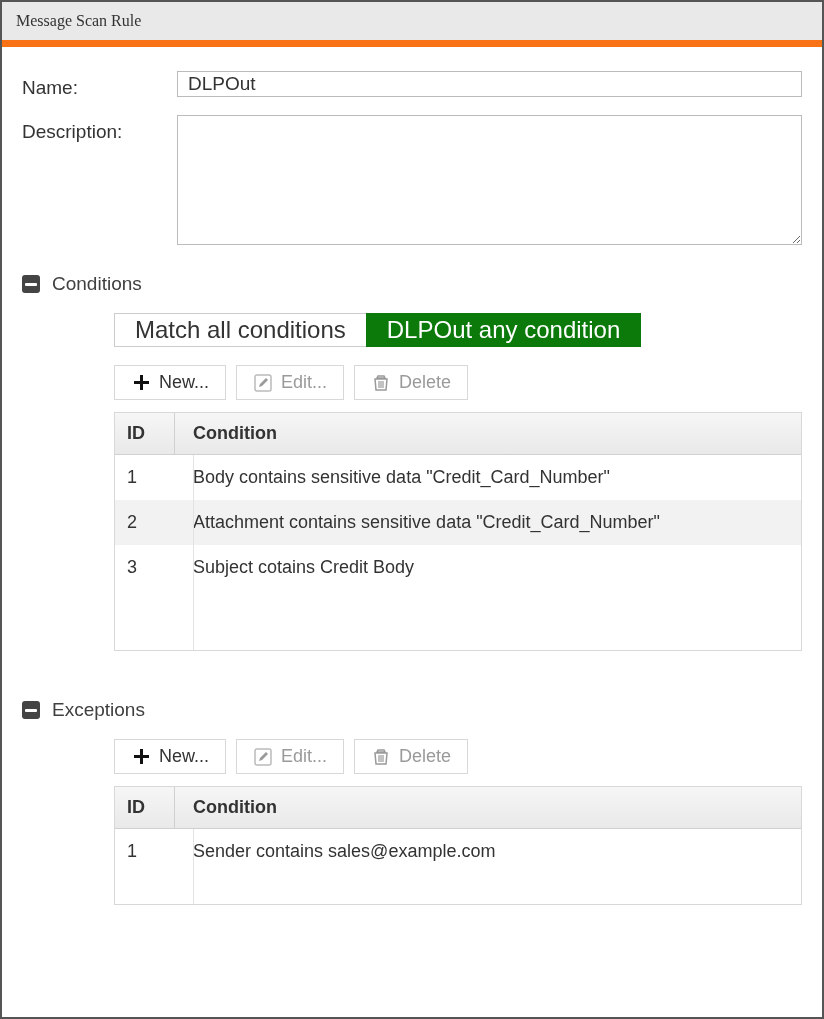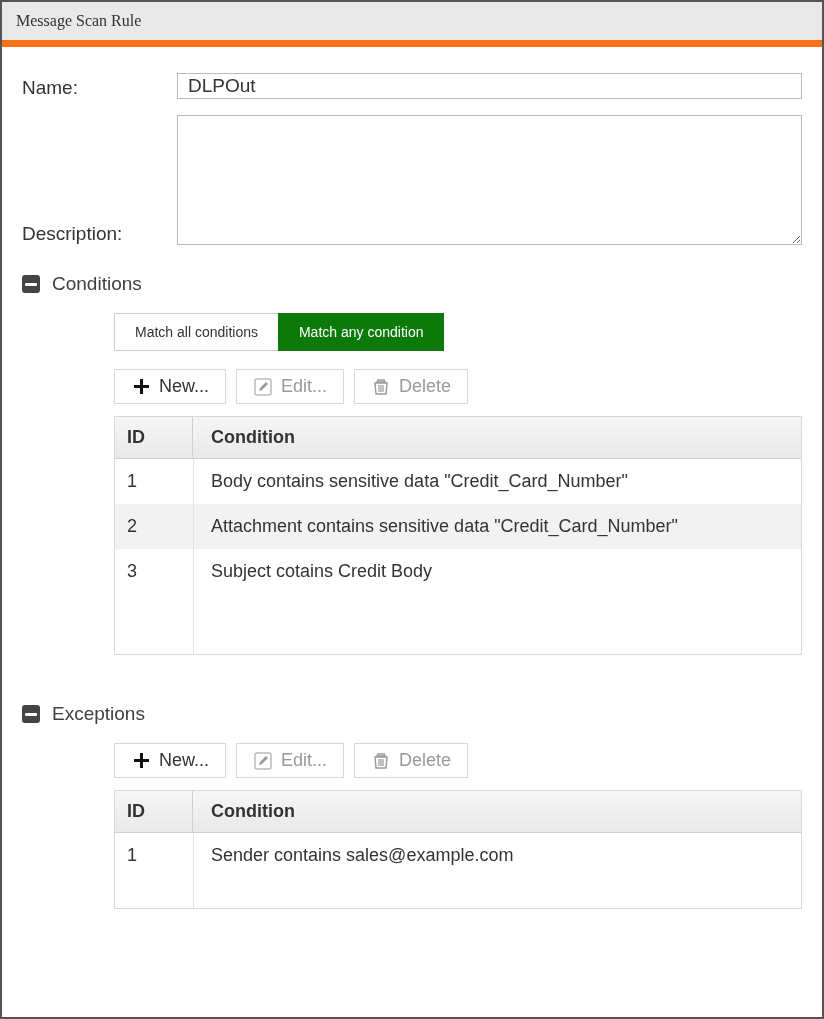"Name:" .form-row { align-items: flex-end -> flex-start }
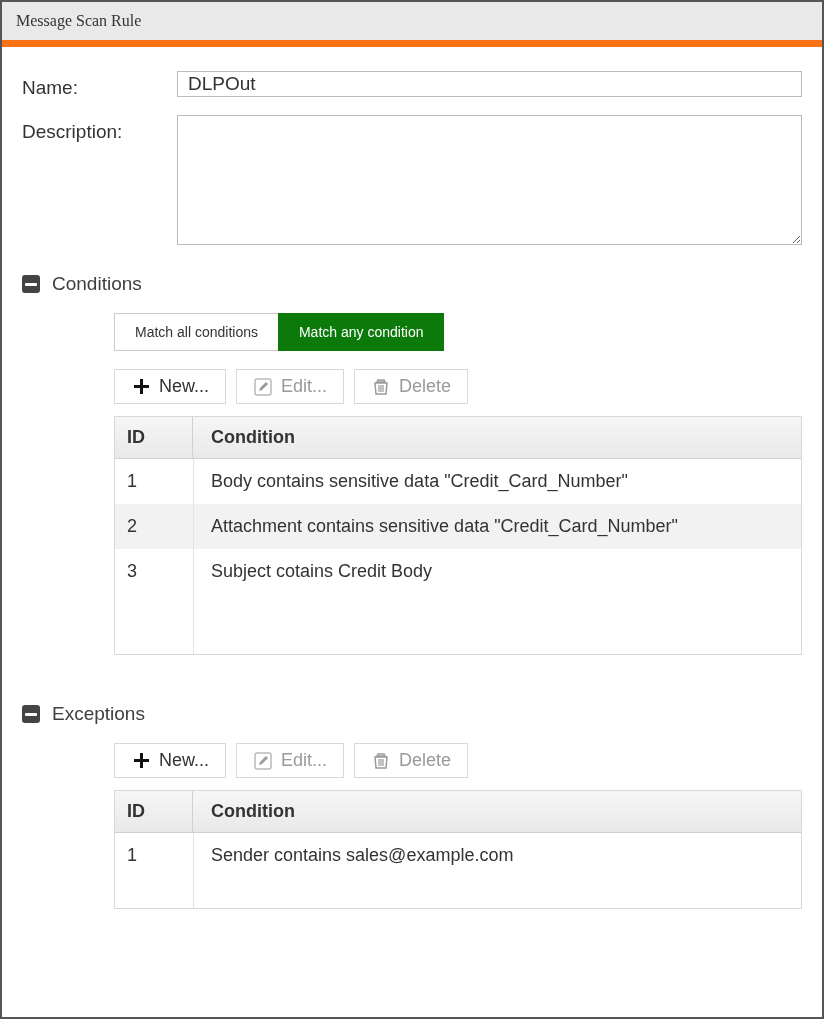"Match all conditions" .toggle-btn { font-size: 14px -> 24px; padding: 10px 20px -> 2px 20px }
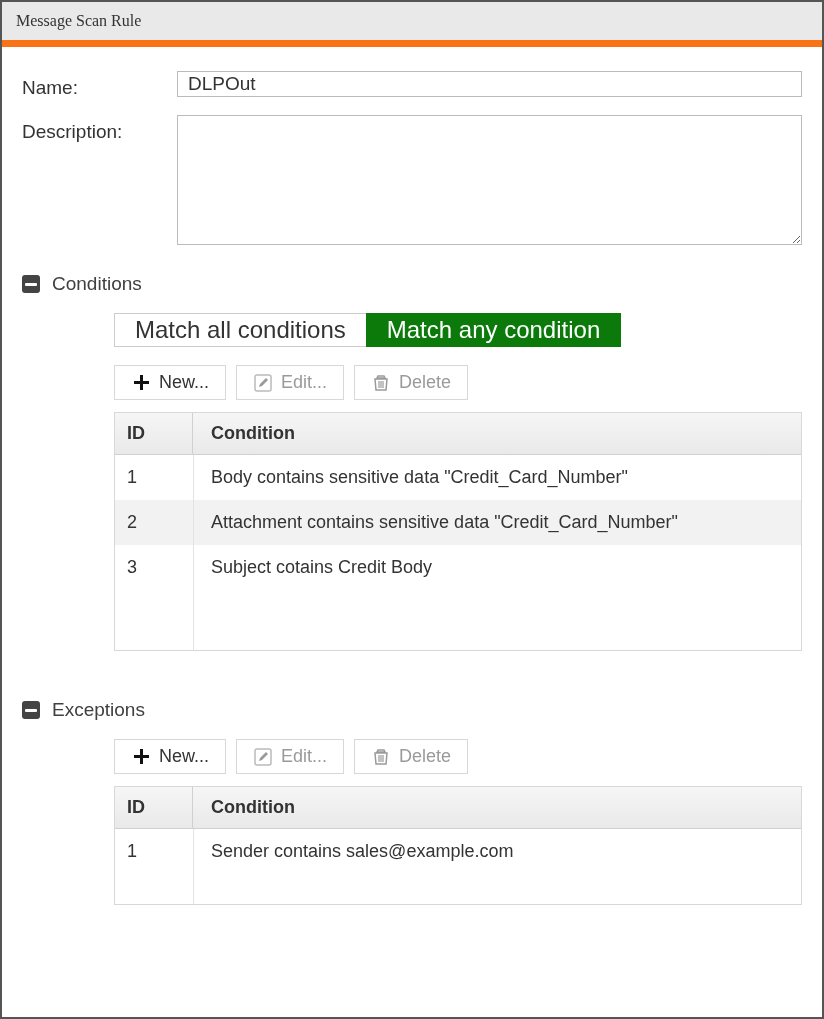"Match any condition" div.toggle-btn { text: Match -> DLPOut }
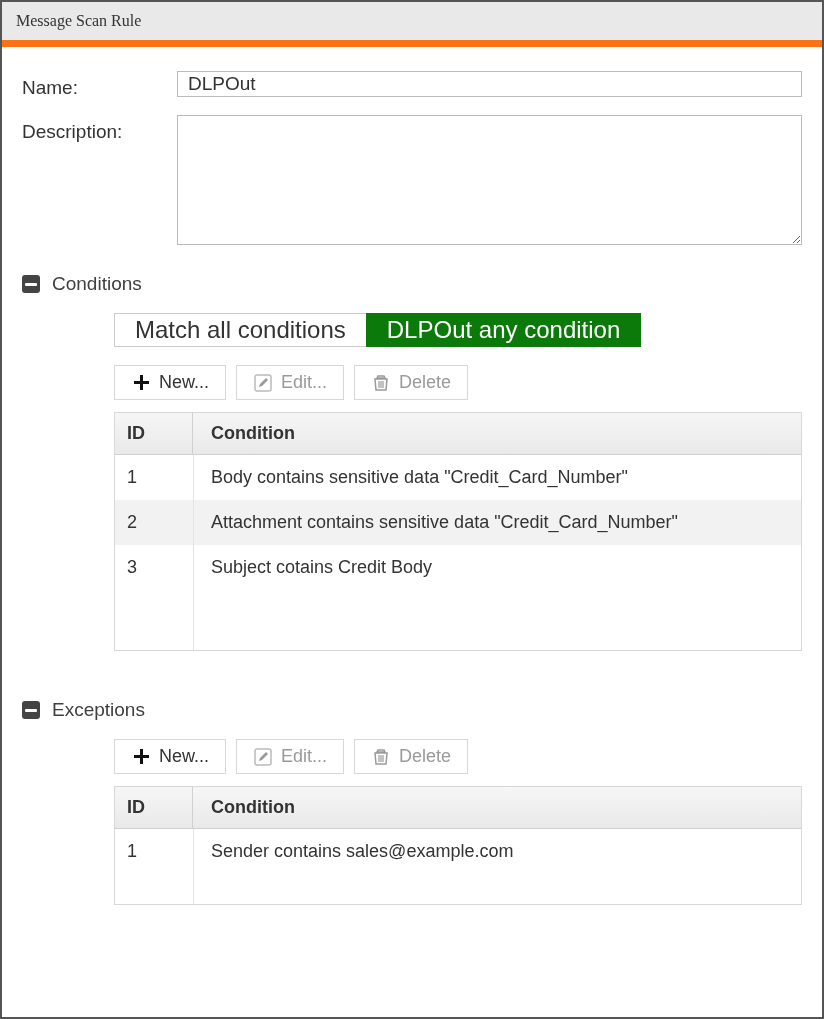"ID" .col-id { width: 78px -> 60px }
